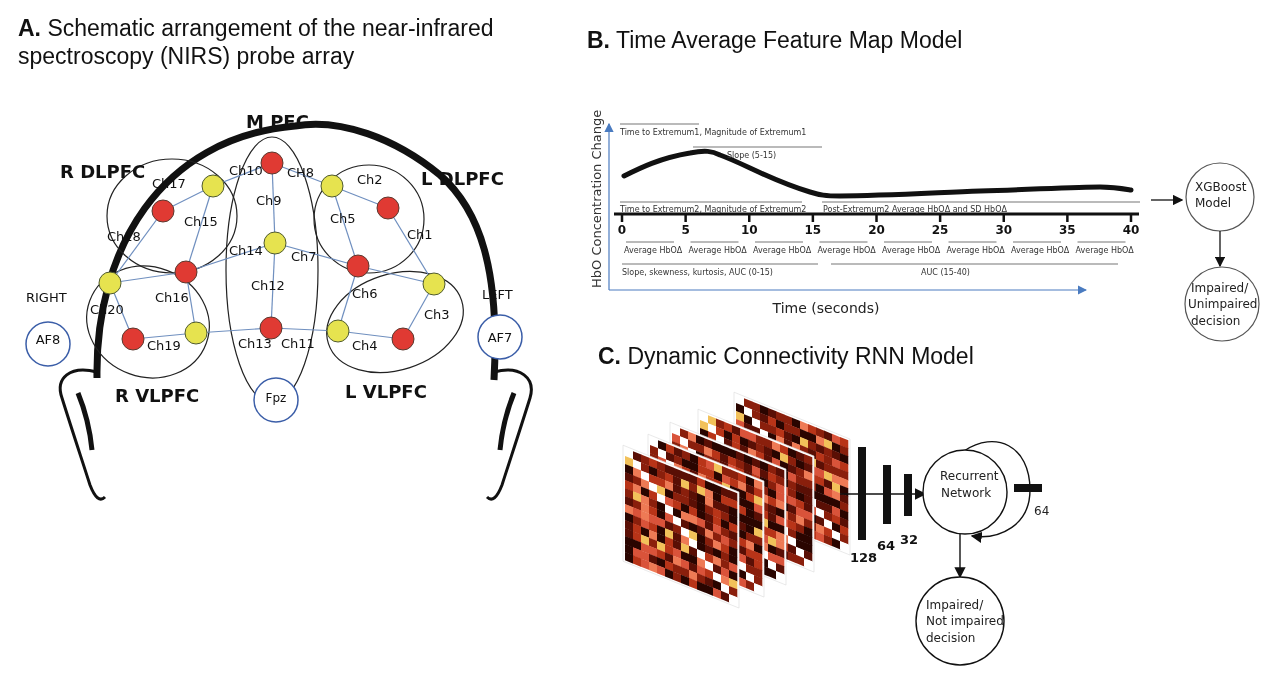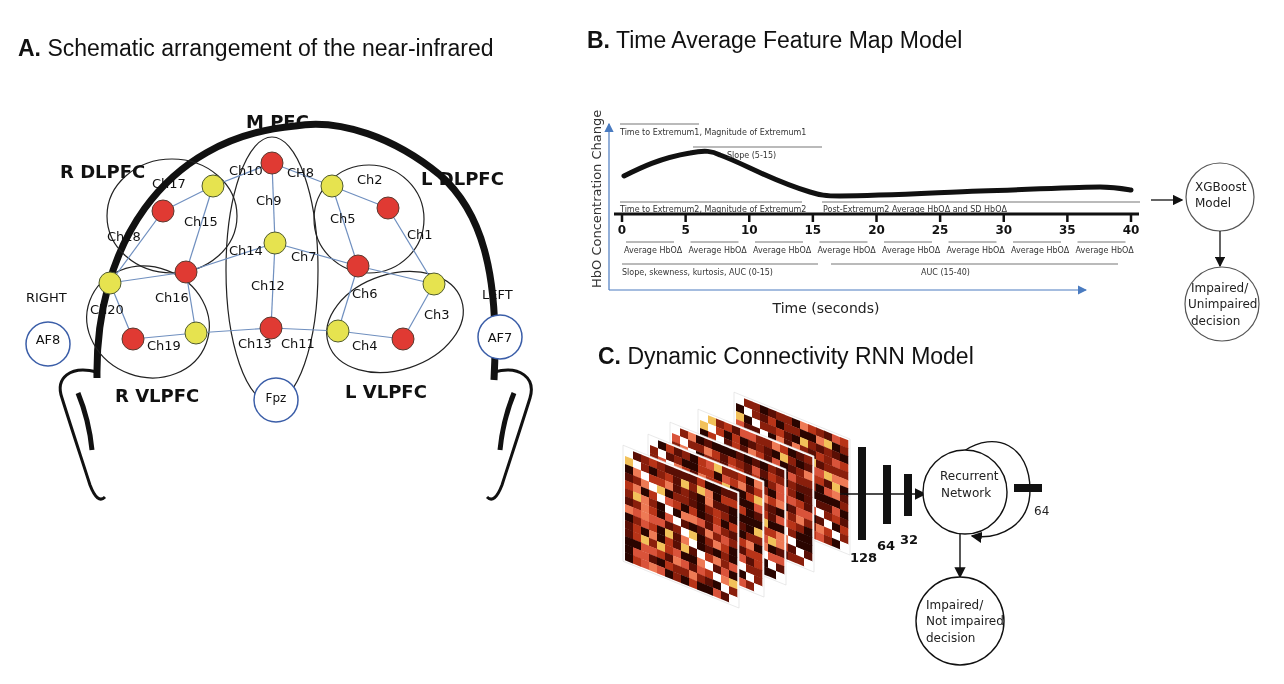"A. Schematic arrangement of the" div.panel-title { top: 34px -> 14px }
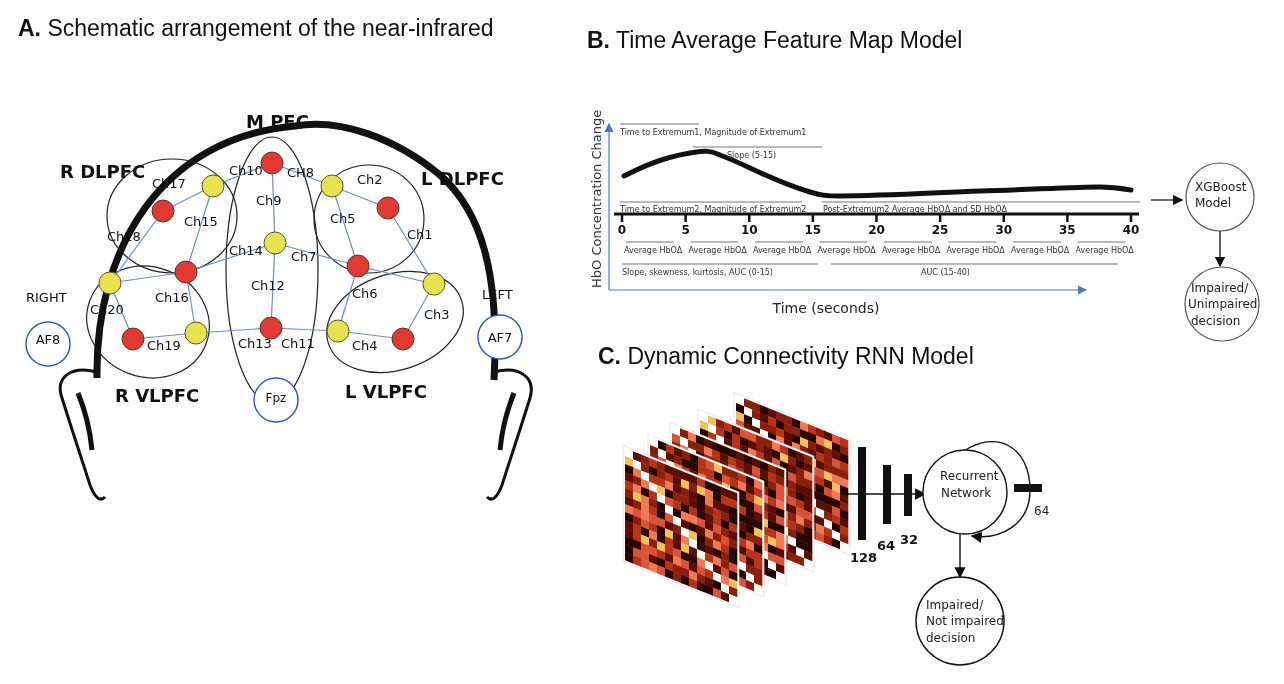"spectroscopy (NIRS) probe array" span { html: none -> <span>spectroscopy (NIRS) probe array</span> }
